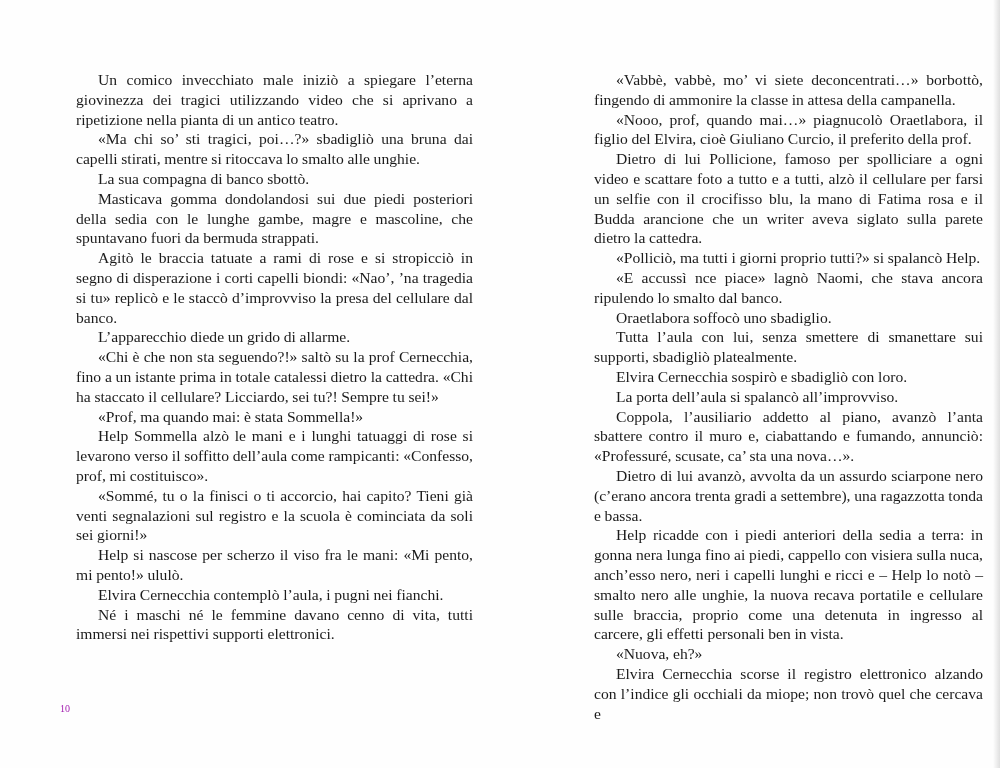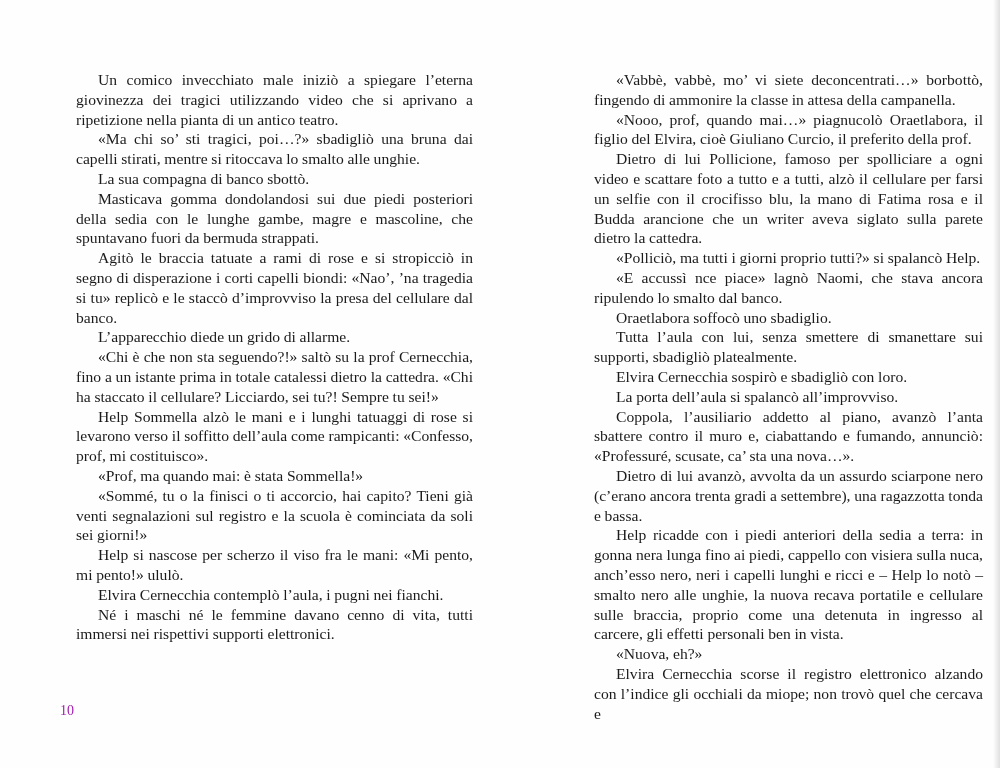"Help Sommella alzò le mani" p { order: before "«Prof, ma quando mai: è" -> after "«Prof, ma quando mai: è" }
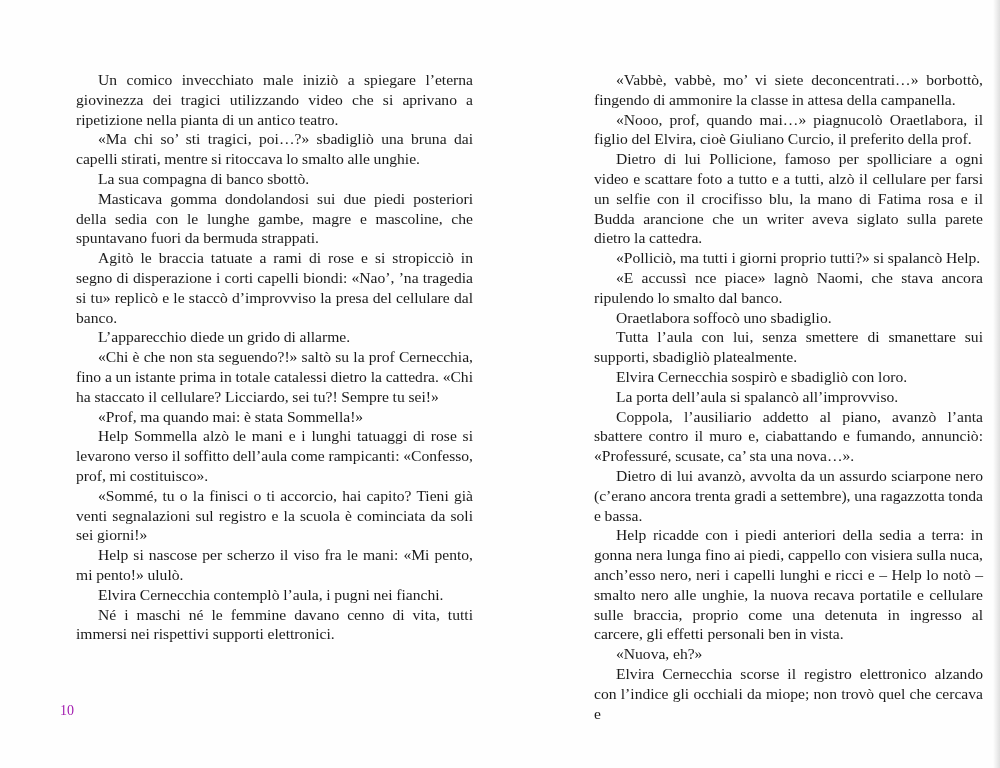"10" .page-num { font-size: 14px -> 10px }
